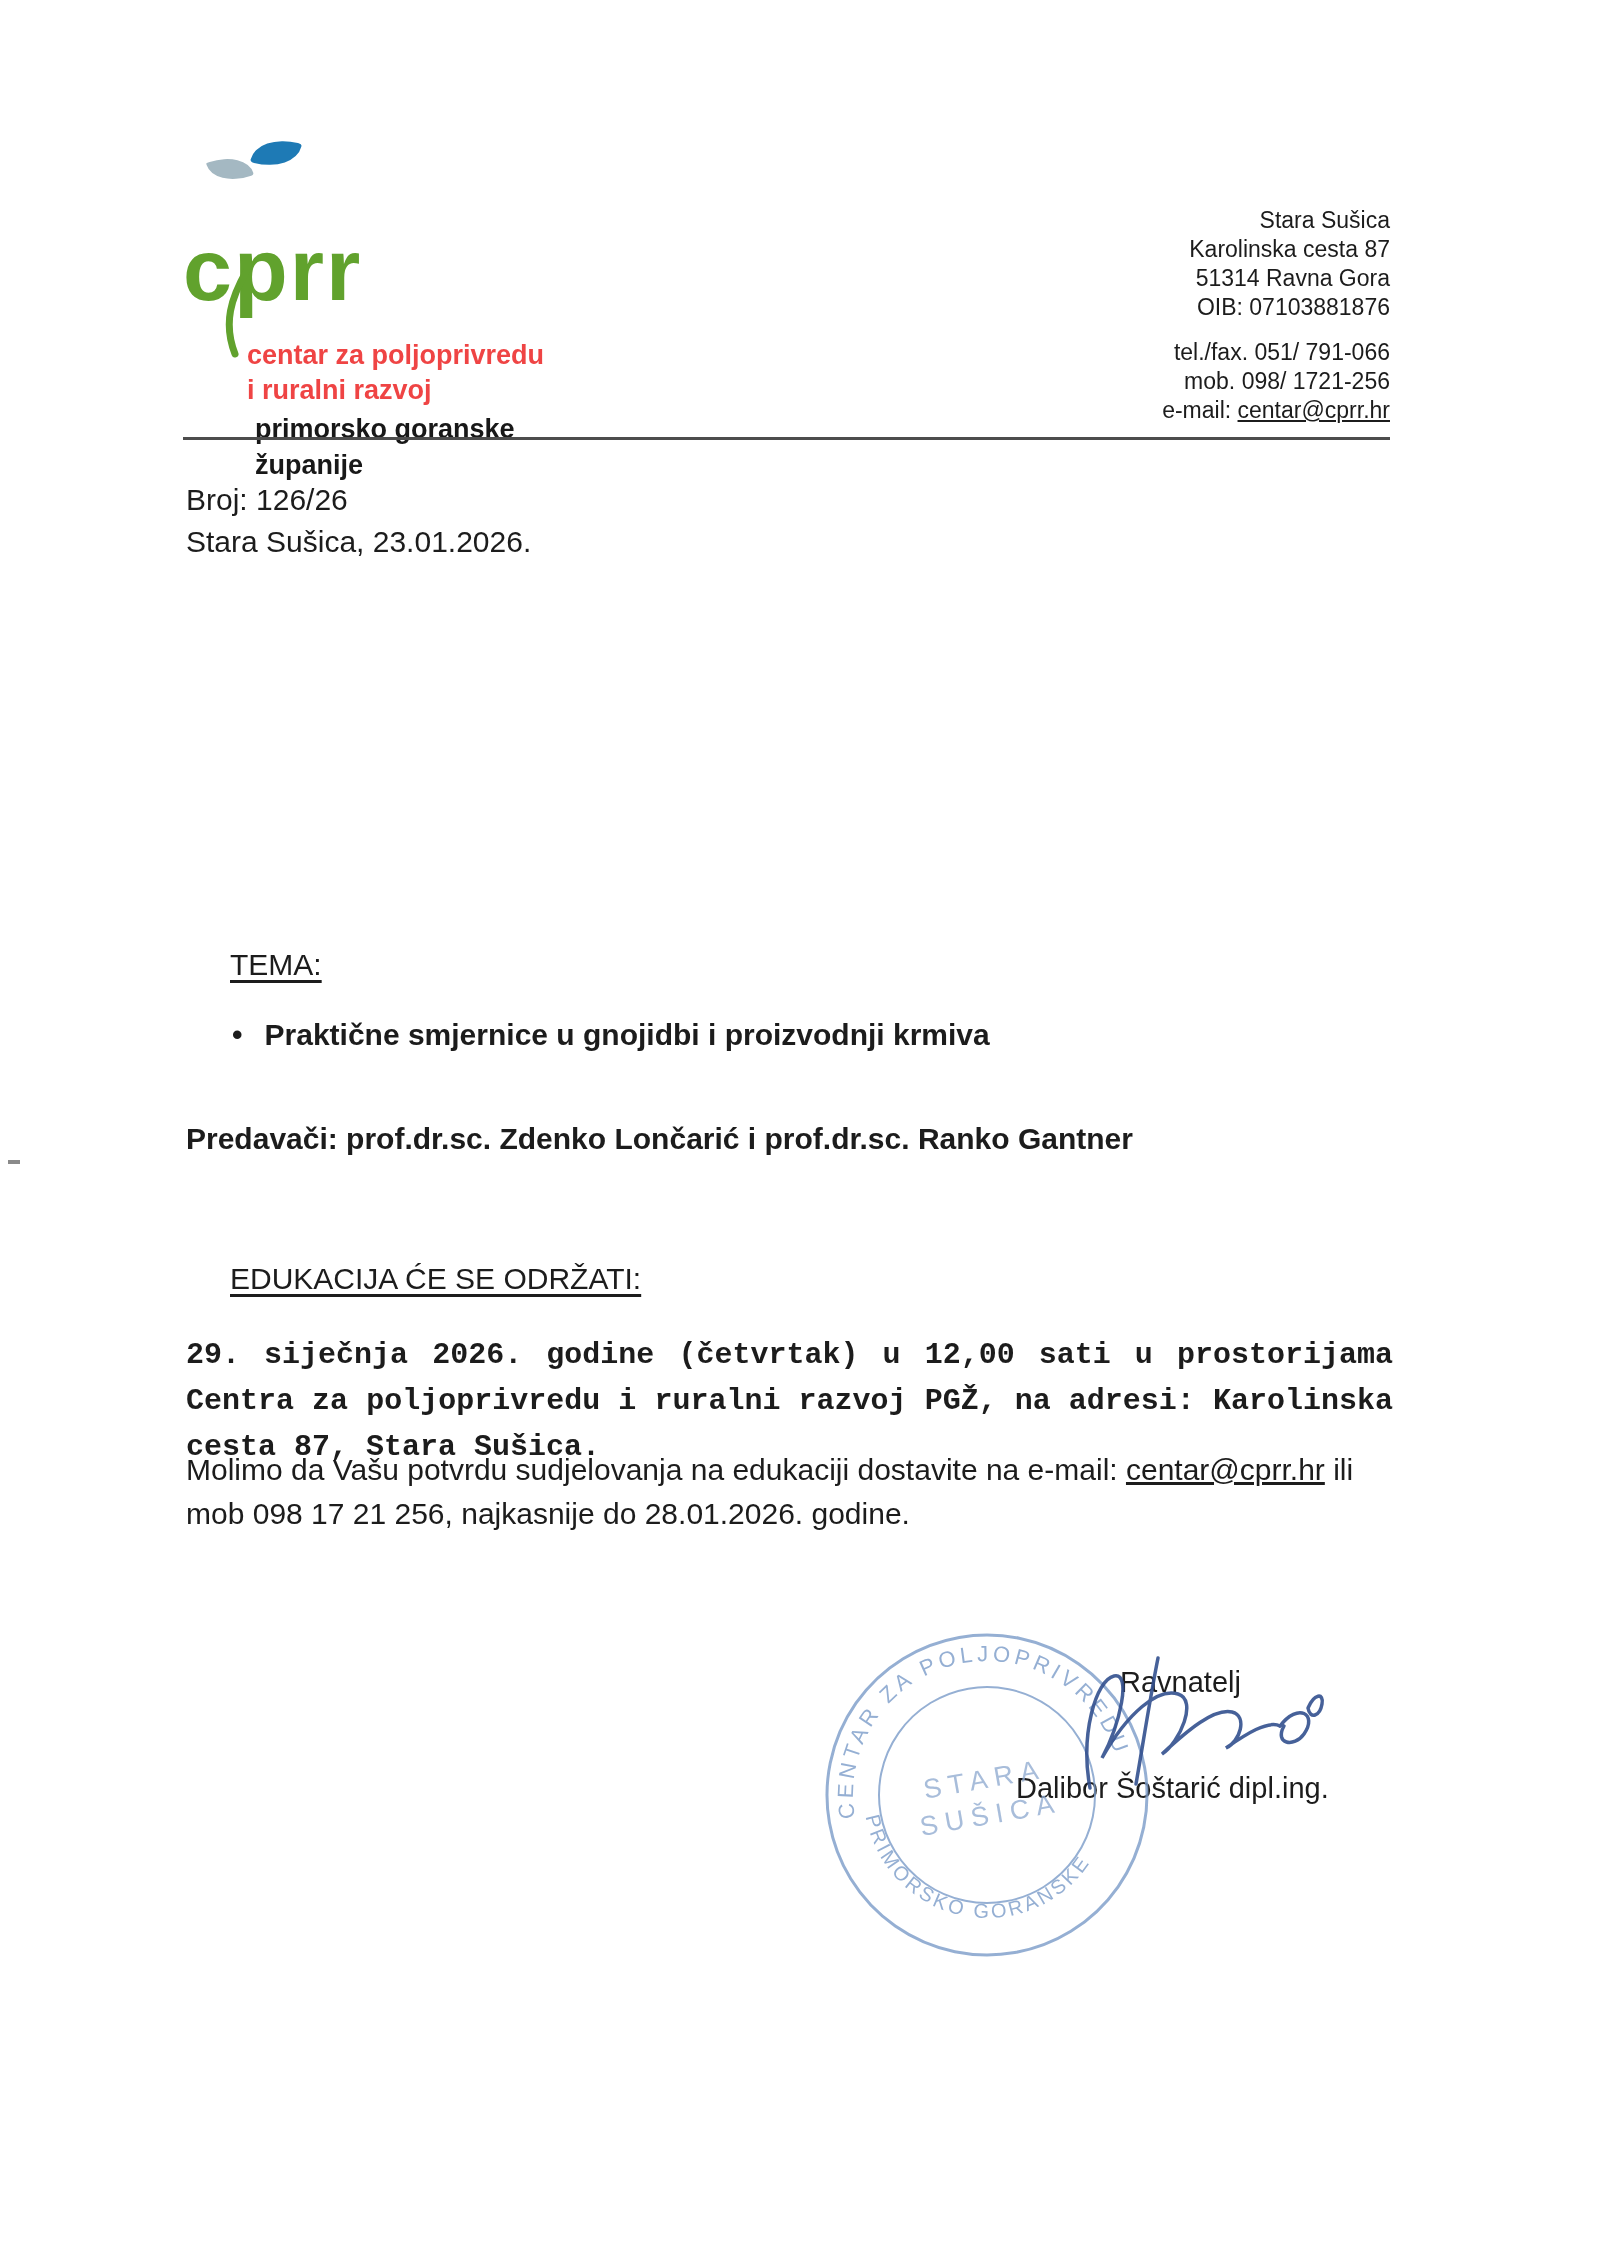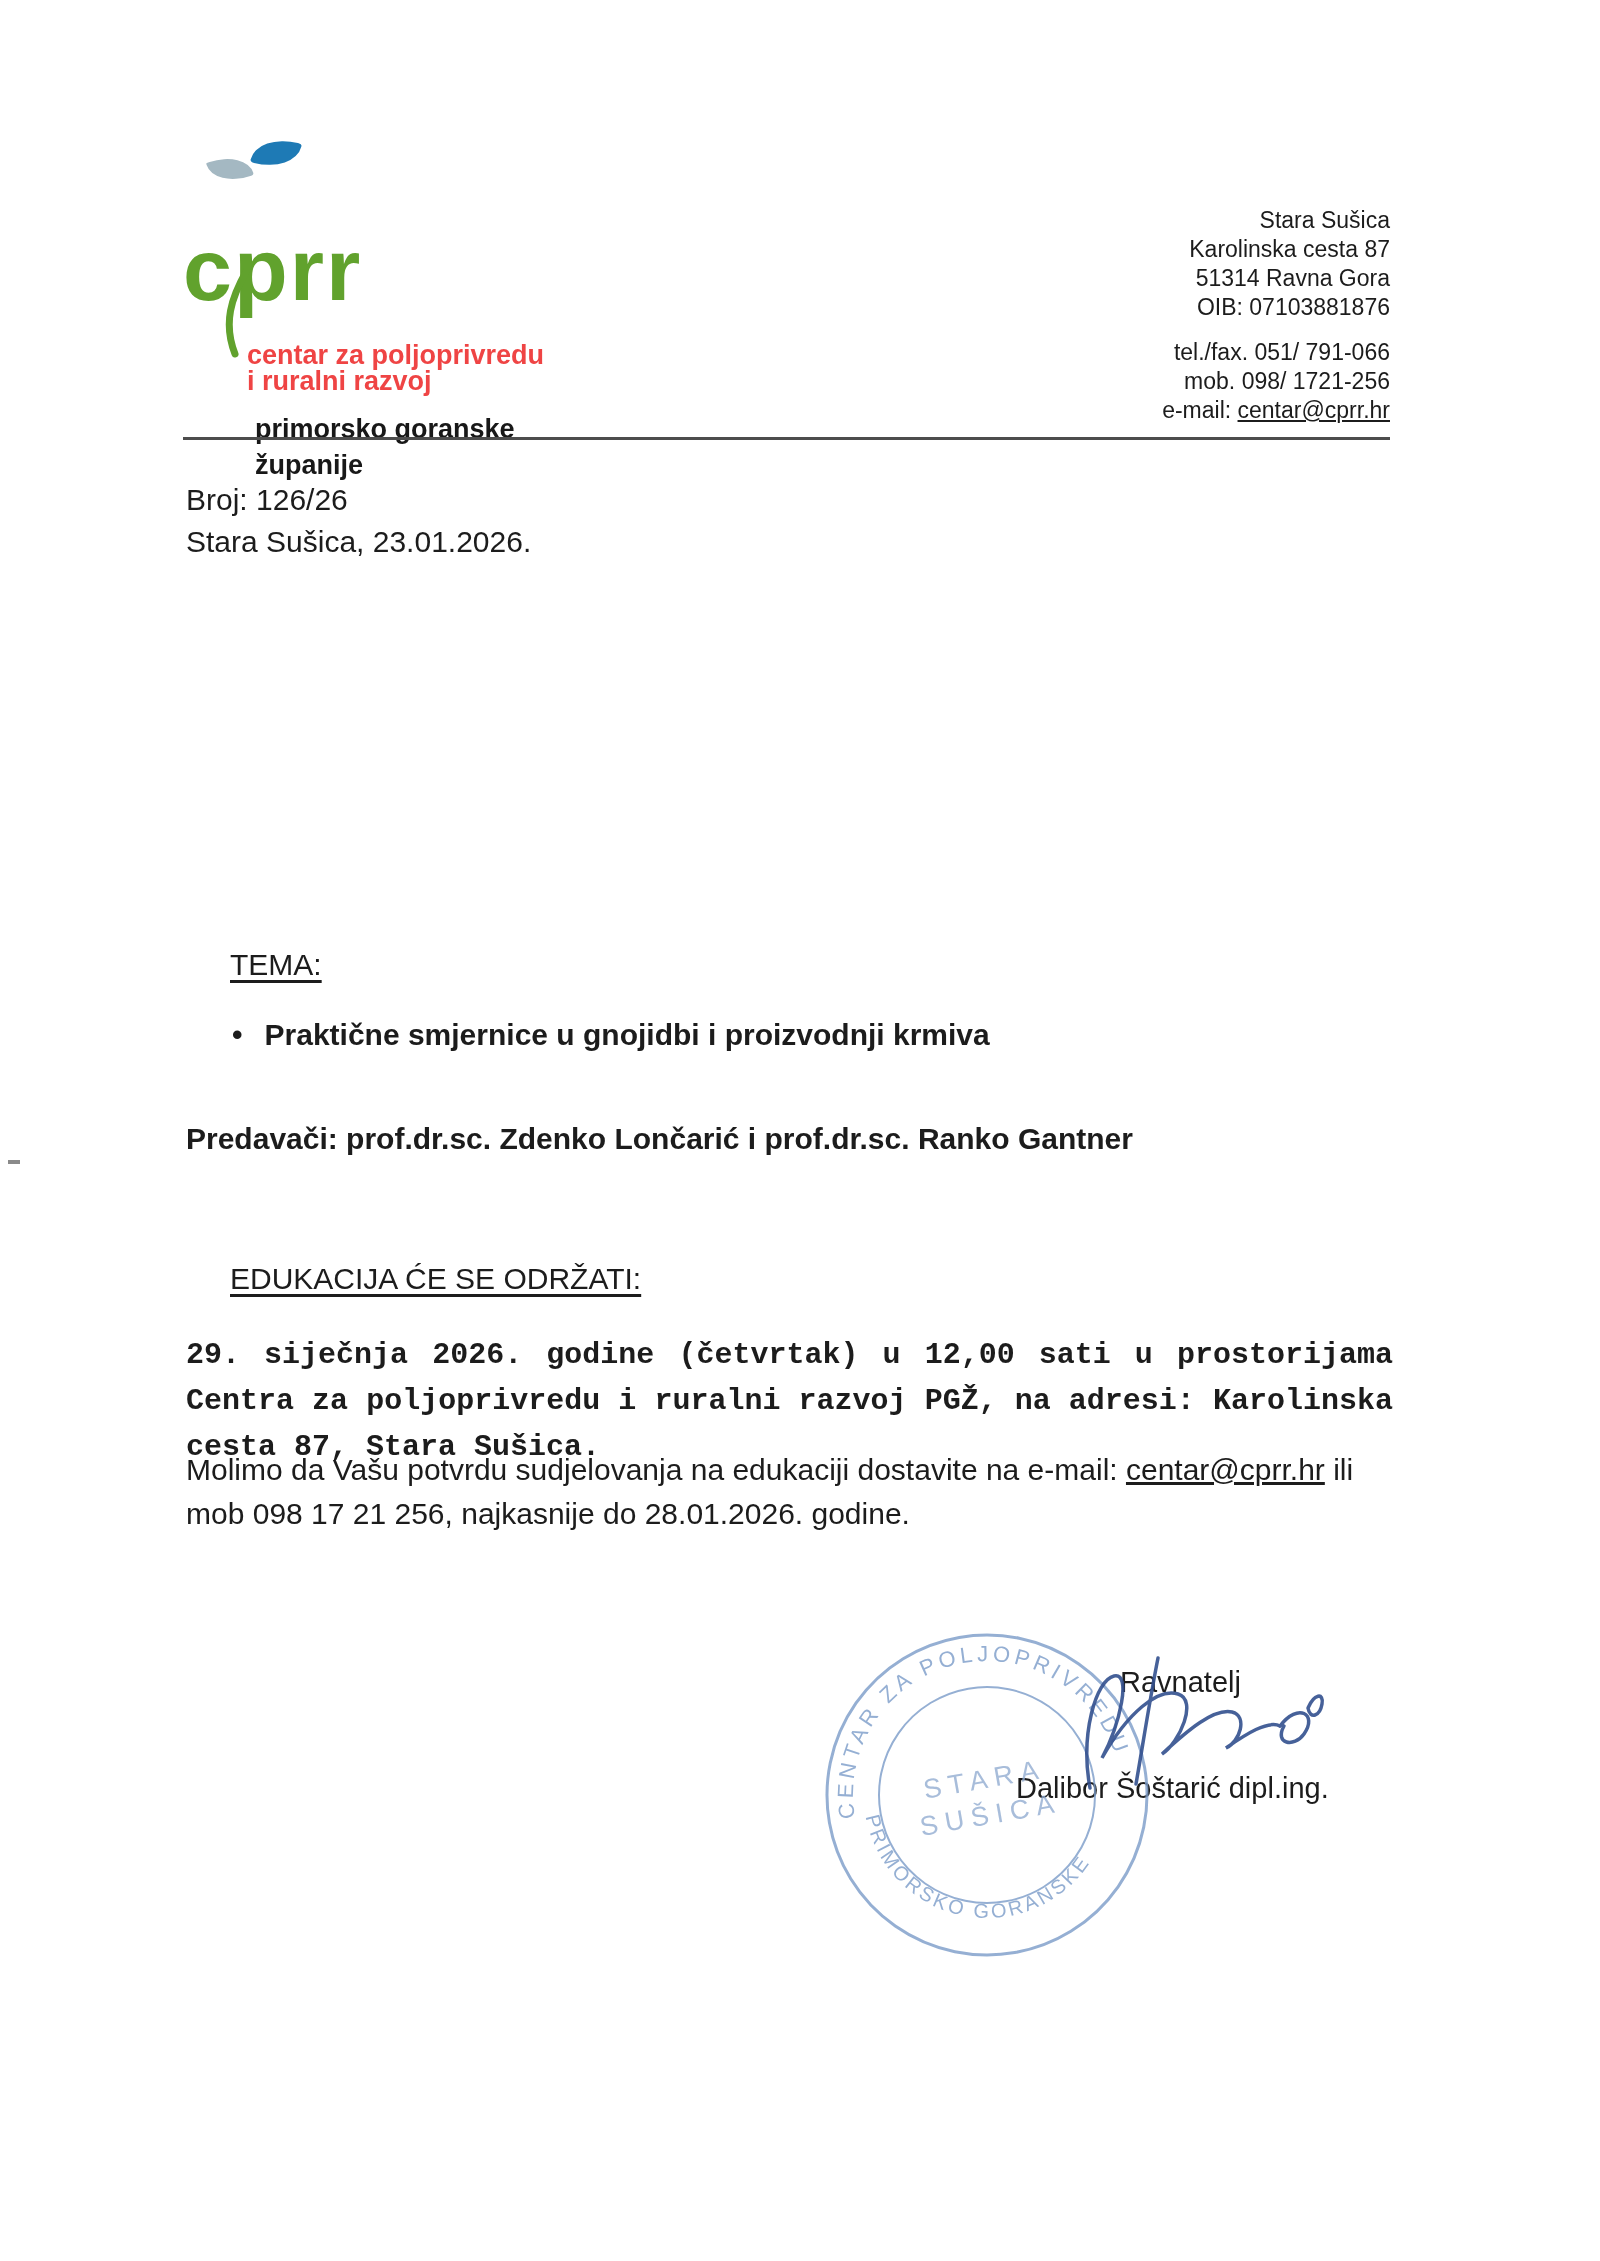"i ruralni razvoj" .tag2 { top: 218px -> 227px }
